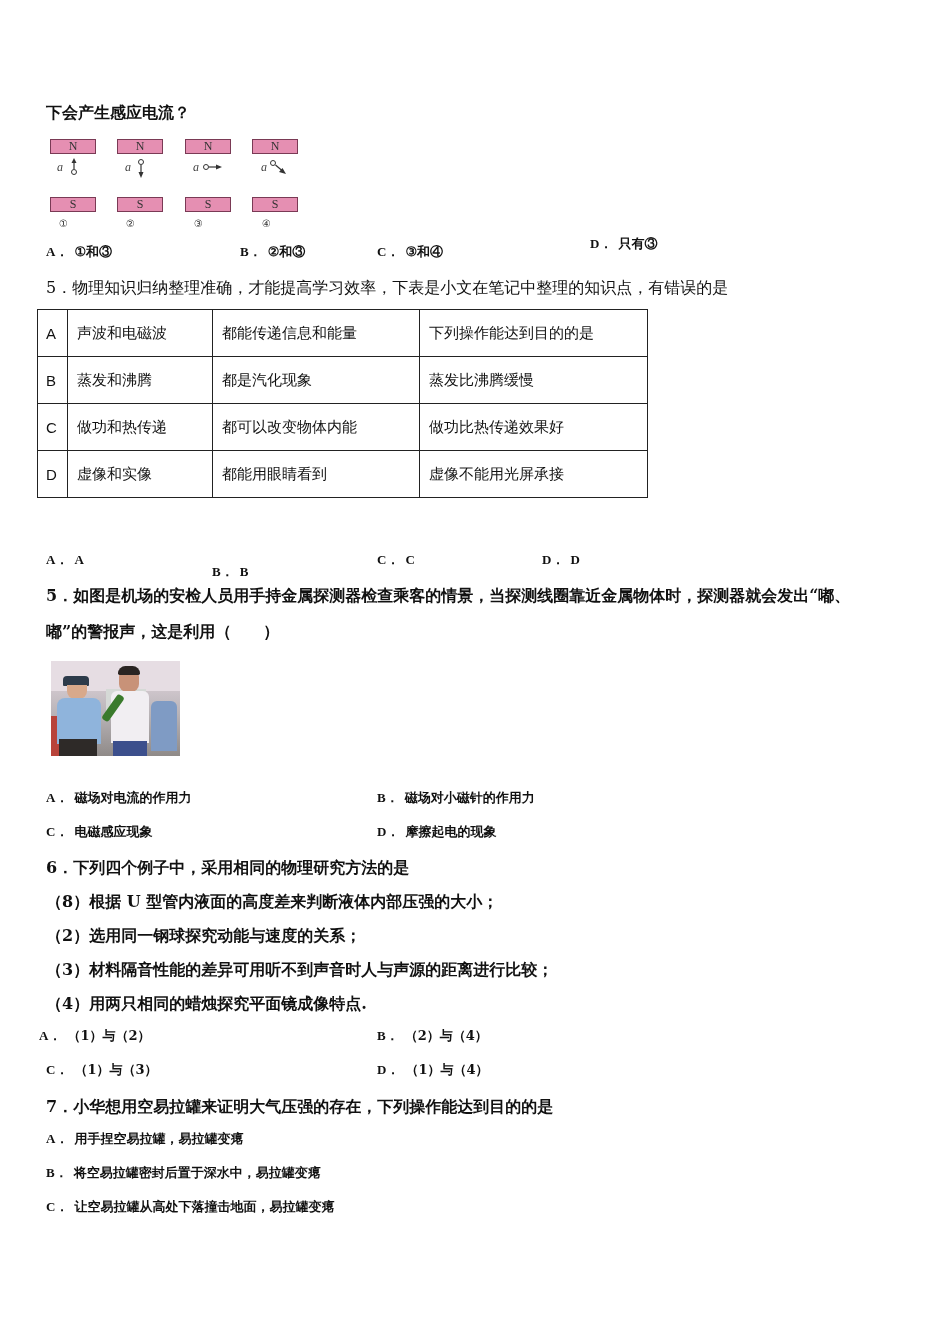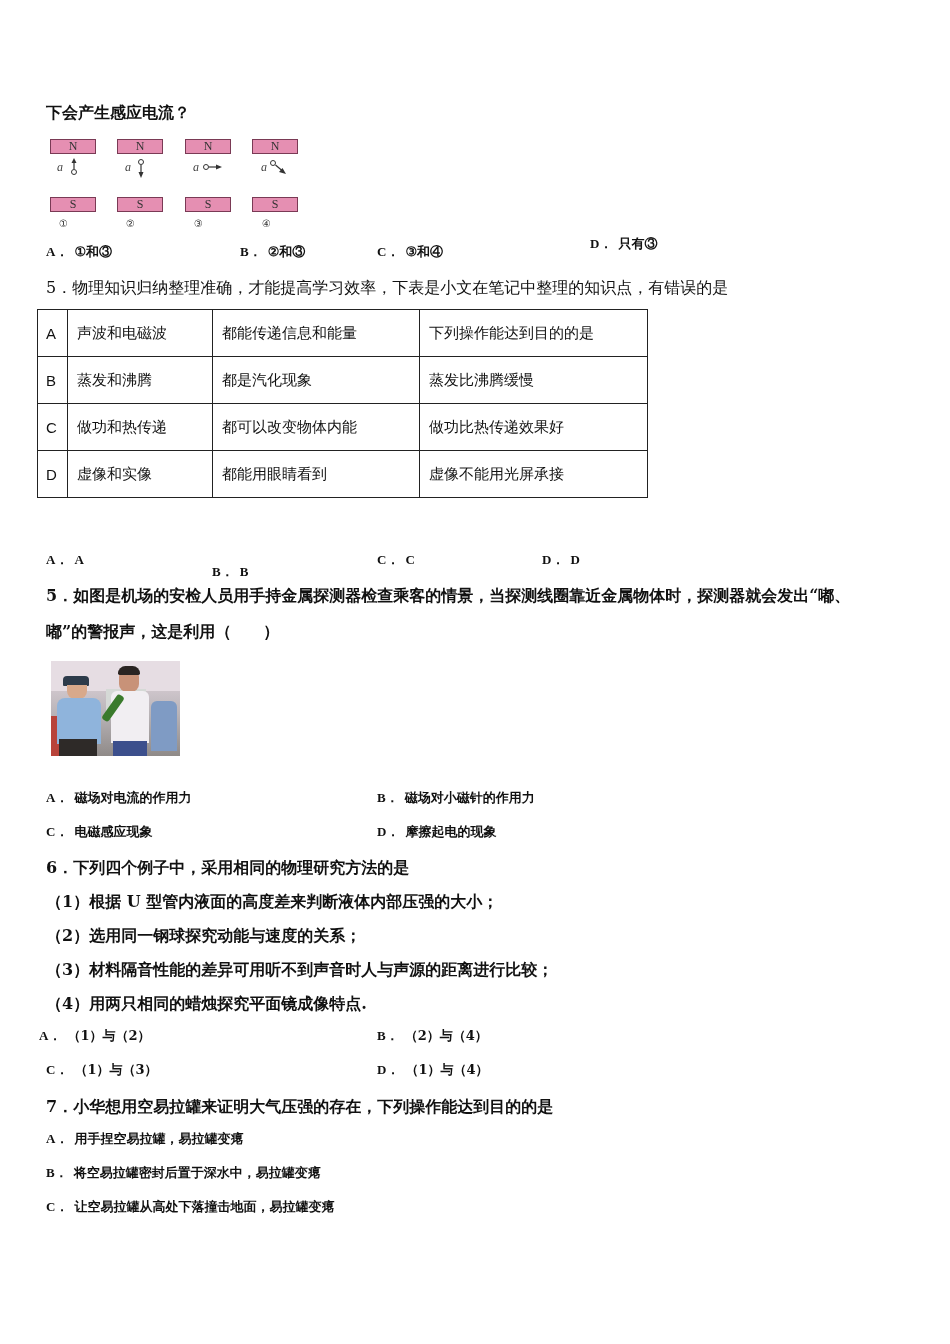"（1）根据 U 型管内液面的高度差来判断液体内部压强的大小；" div.line { text: 1 -> 8 }
